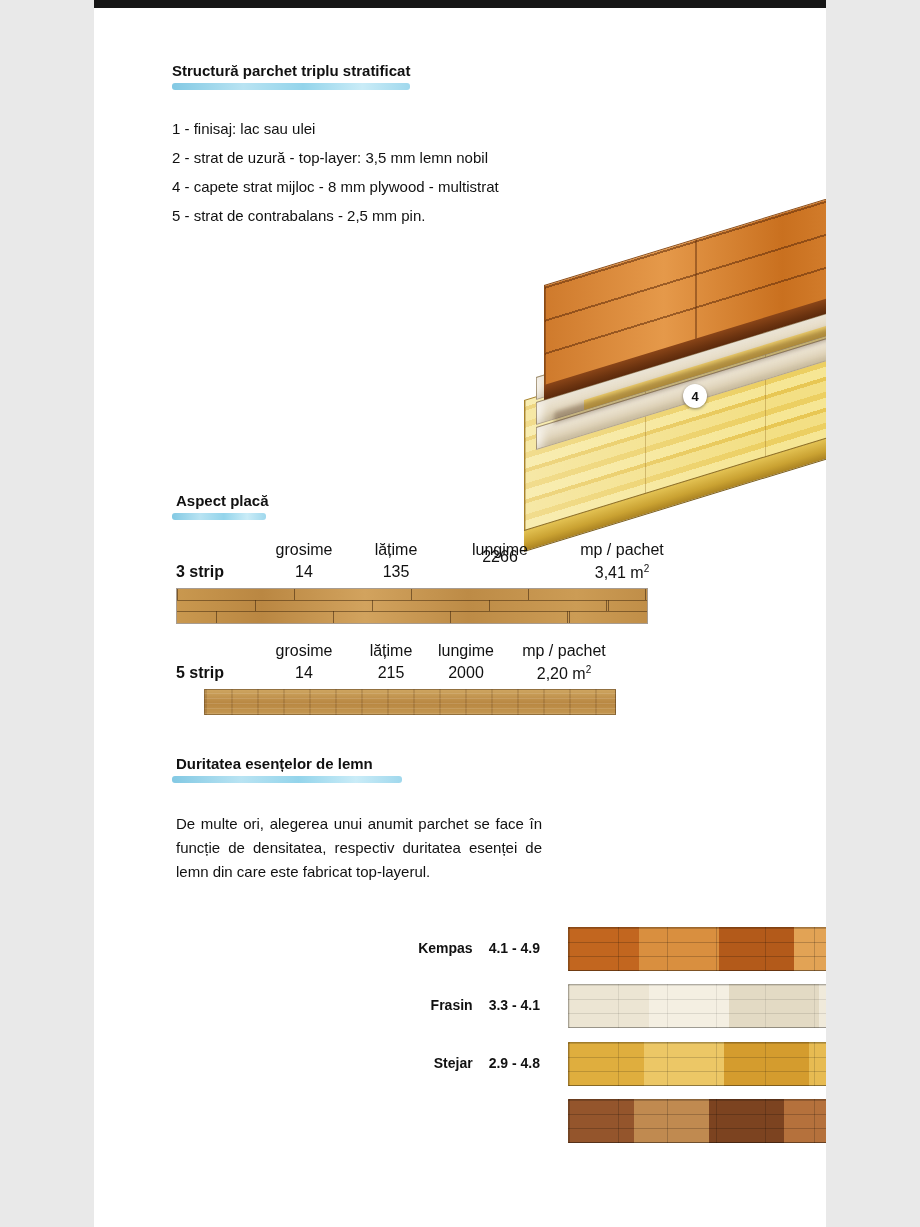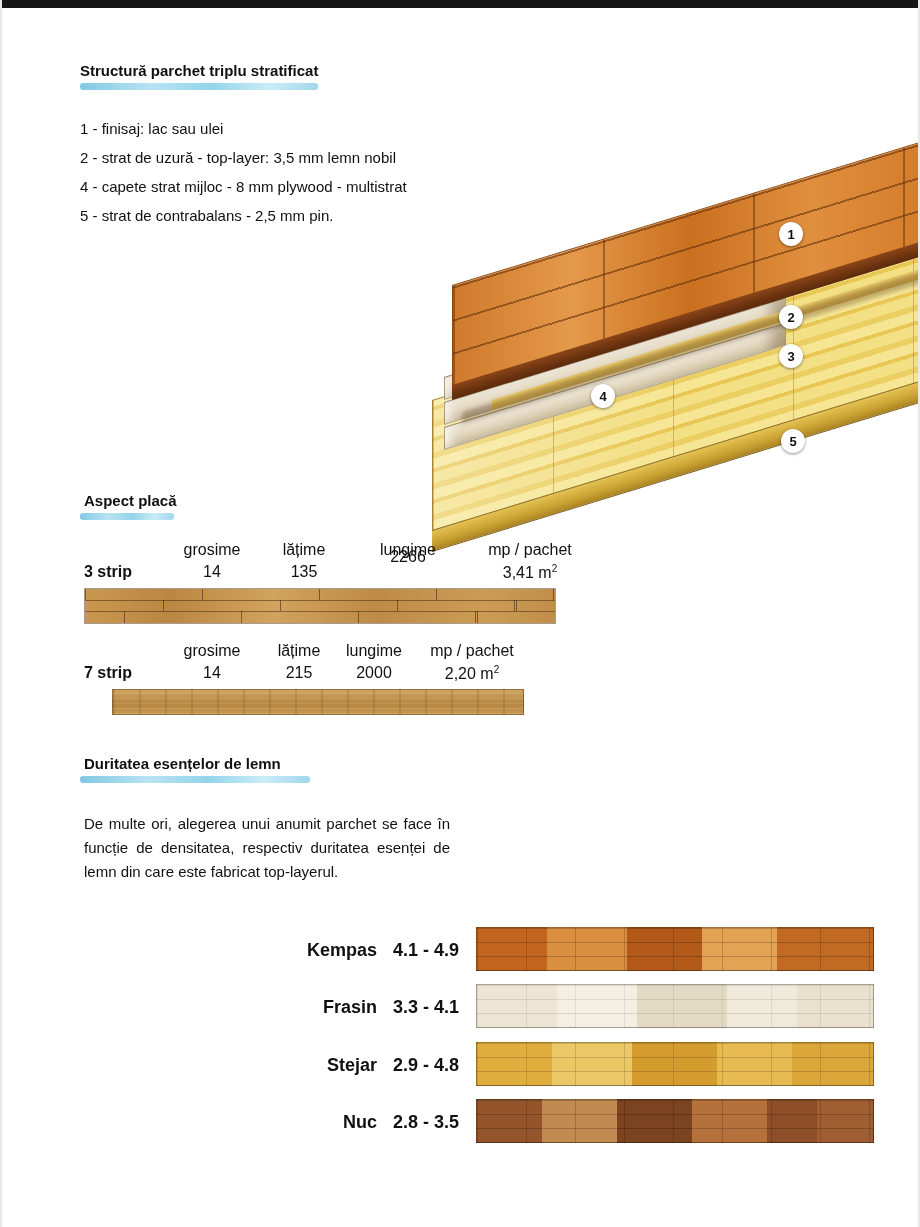"Structură parchet triplu stratificat" #page { width: 916px -> 732px }
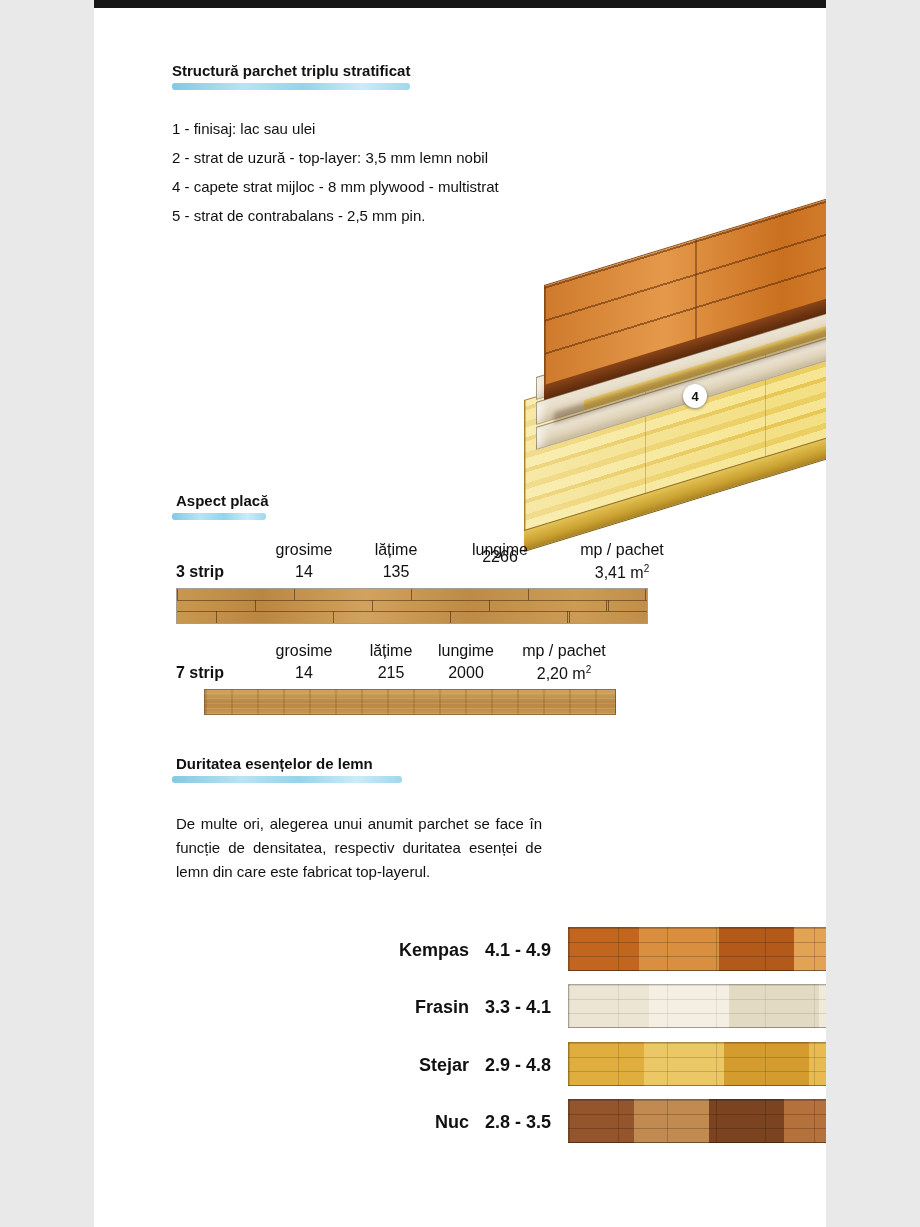"7 strip" div.row-label { text: 7 -> 5 }
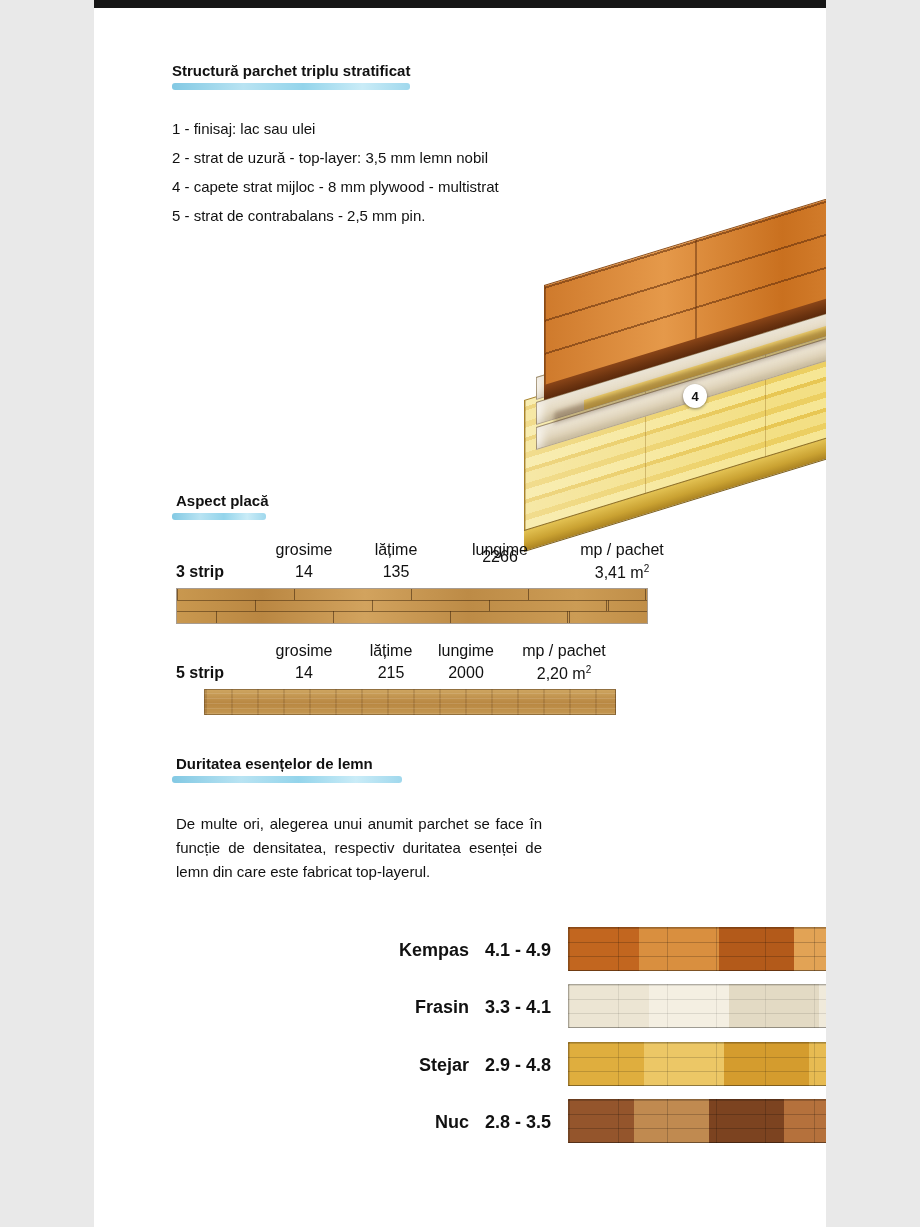"Kempas 4.1 - 4.9" .hardness-label { font-size: 18px -> 14px; left: 157px -> 146px }
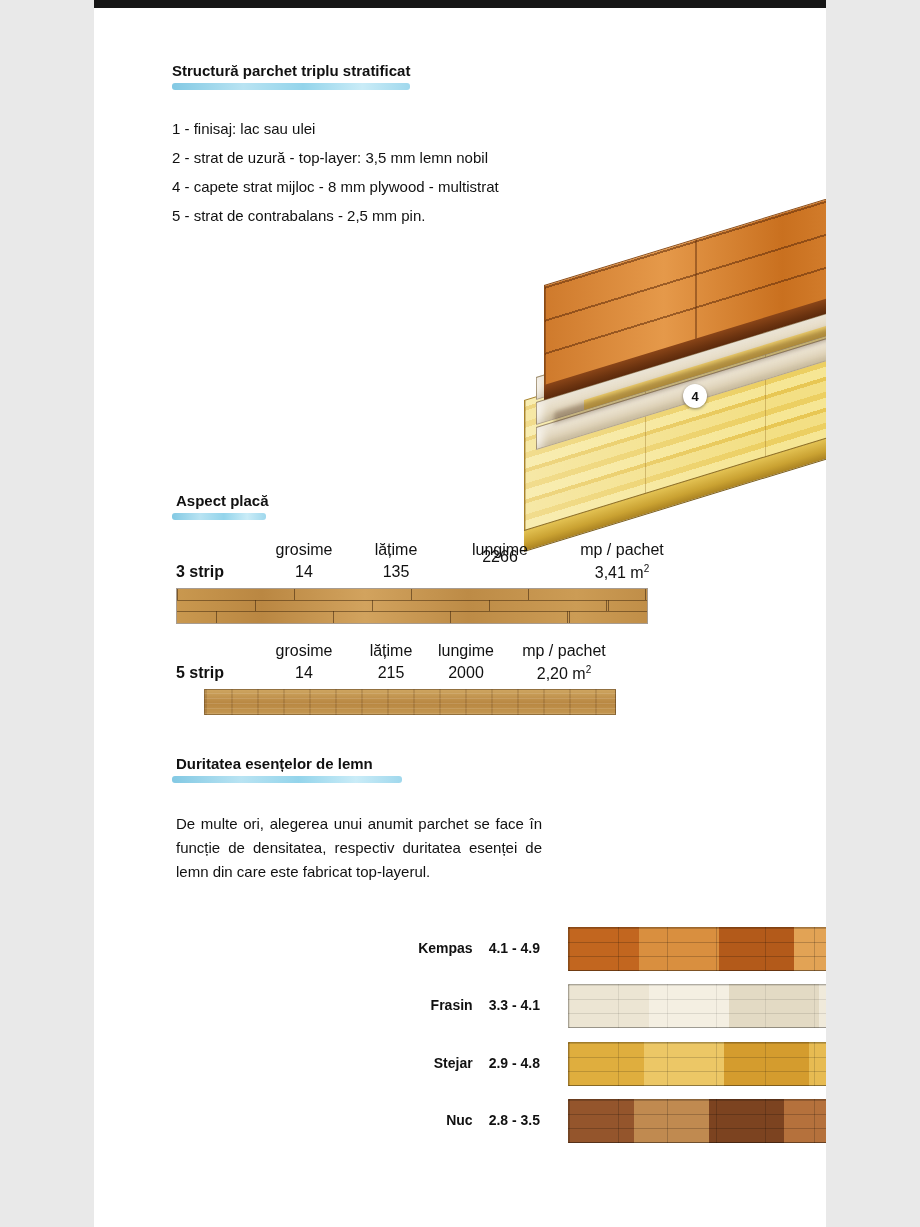"Nuc 2.8 - 3.5" div.hardness-label { html: <div> <span>Nuc</span><span>2.8 - 3.5</span> </div> -> none }
